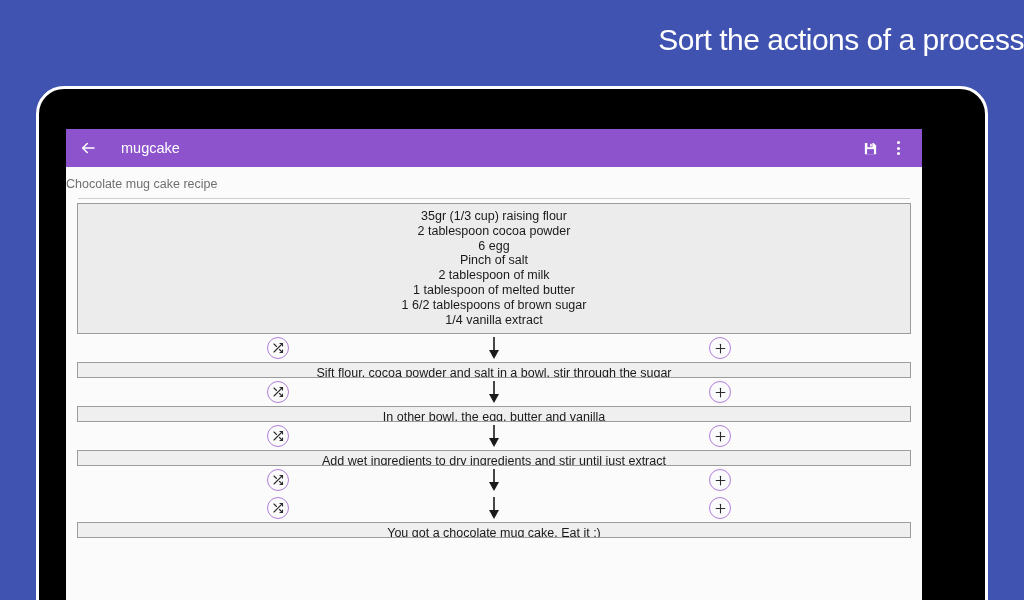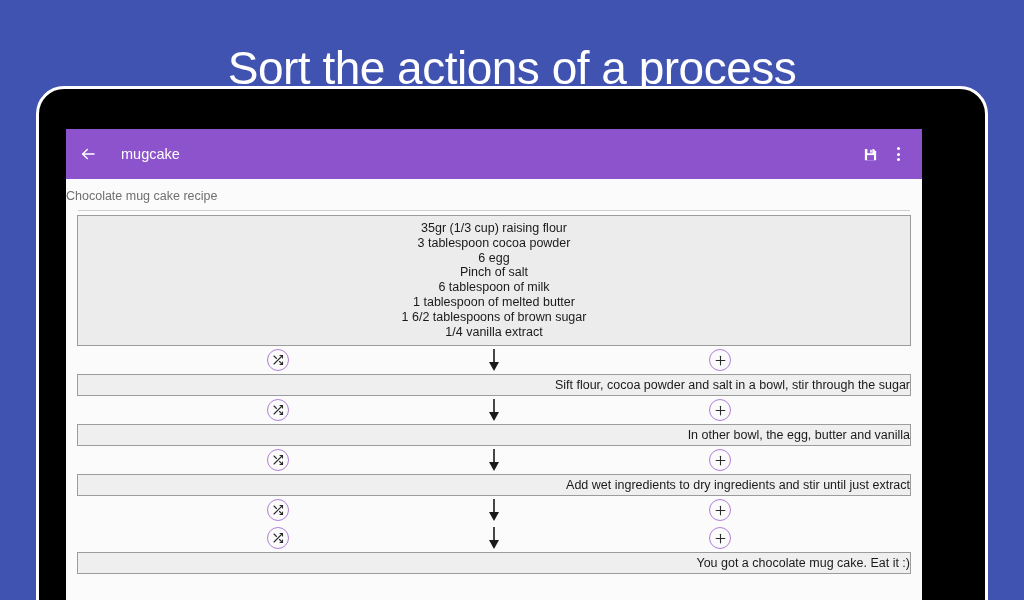"Sort the actions of a" .promo-title { font-size: 46px -> 30px; margin-top: 28px -> none; text-align: center -> right }
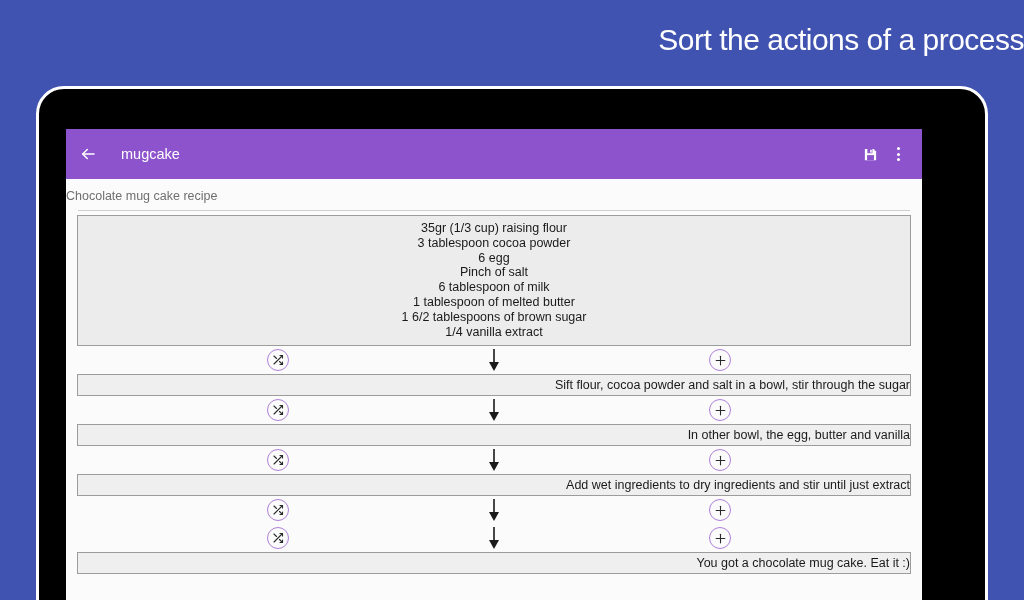"mugcake" .appbar { height: 50px -> 38px }
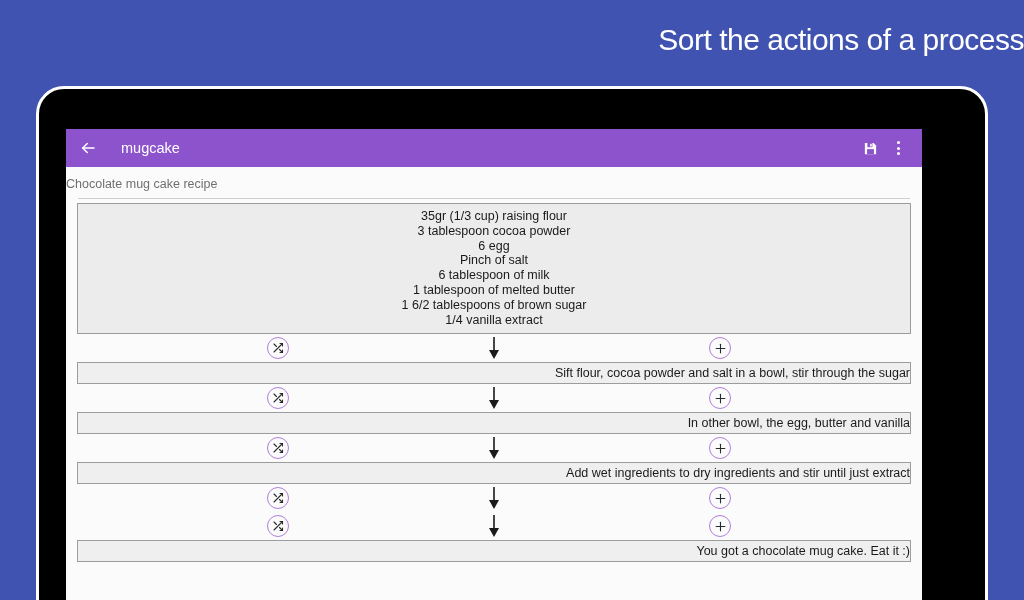"3 tablespoon cocoa powder" div.ingredient-line { text: 3 -> 2 }
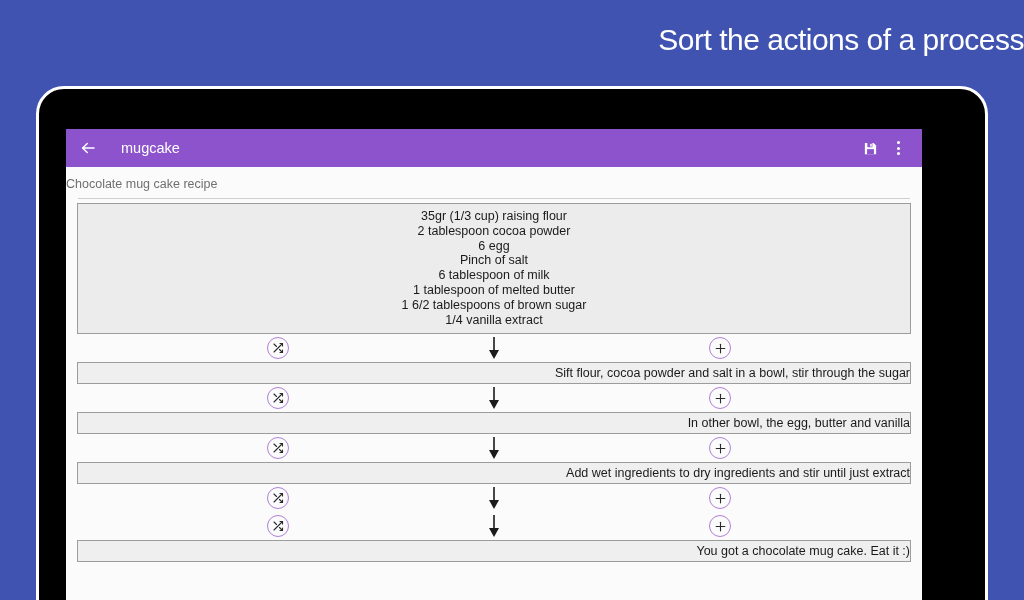"6 tablespoon of milk" div.ingredient-line { text: 6 -> 2 }
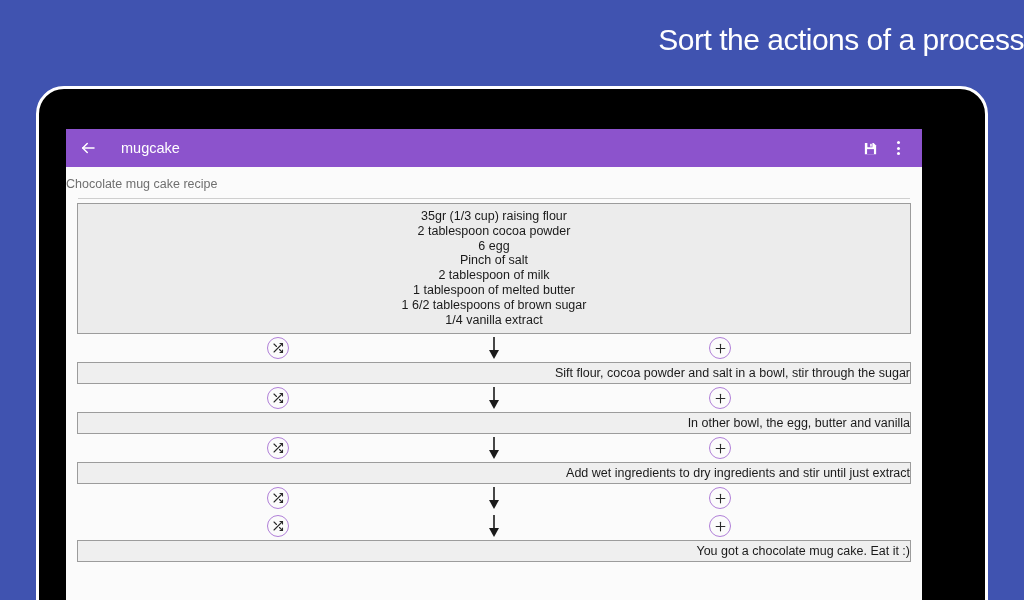"Sift flour, cocoa powder and" .step-box { height: 22px -> 16px; text-align: right -> center }
